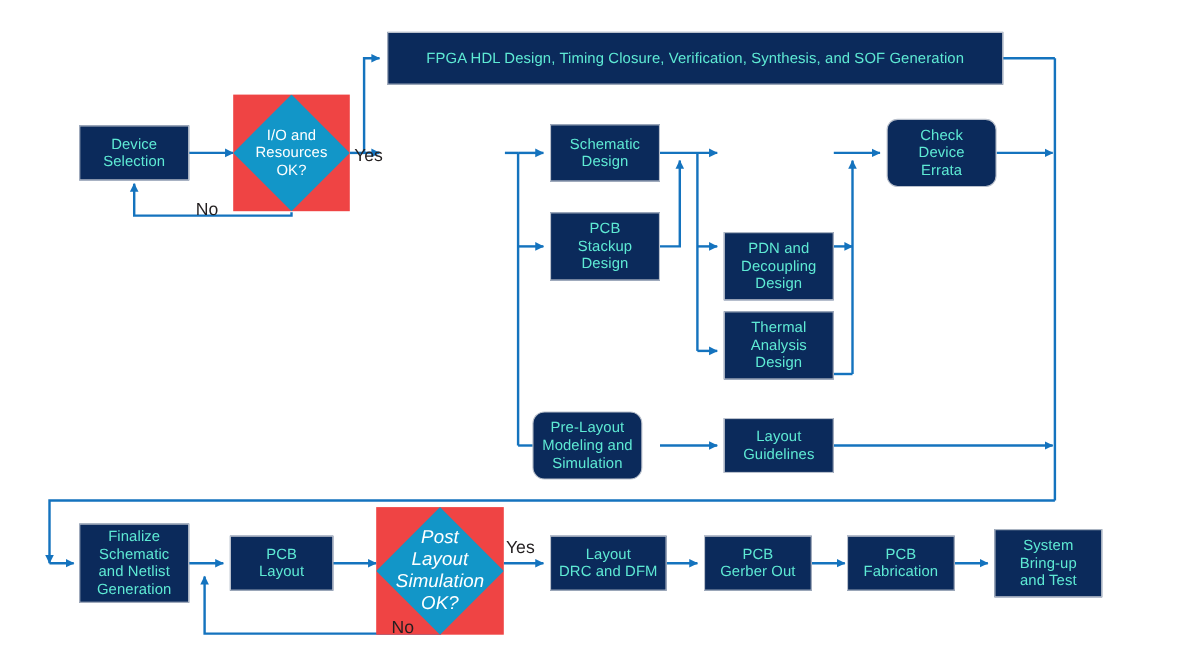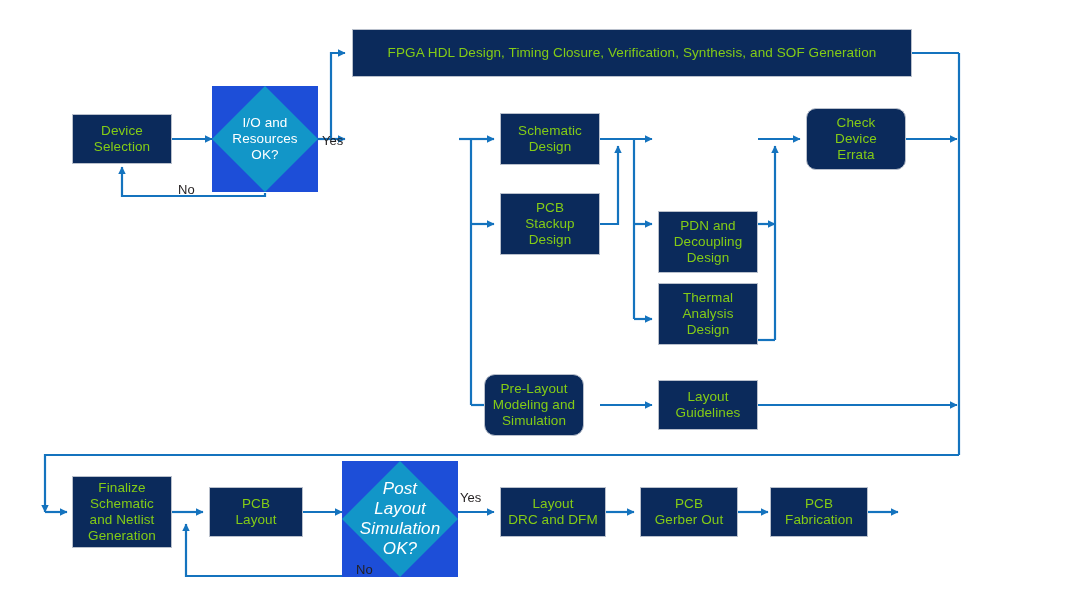"FPGA HDL Design, Timing Closure," .node { color: #84cc16 -> #5eead4 }
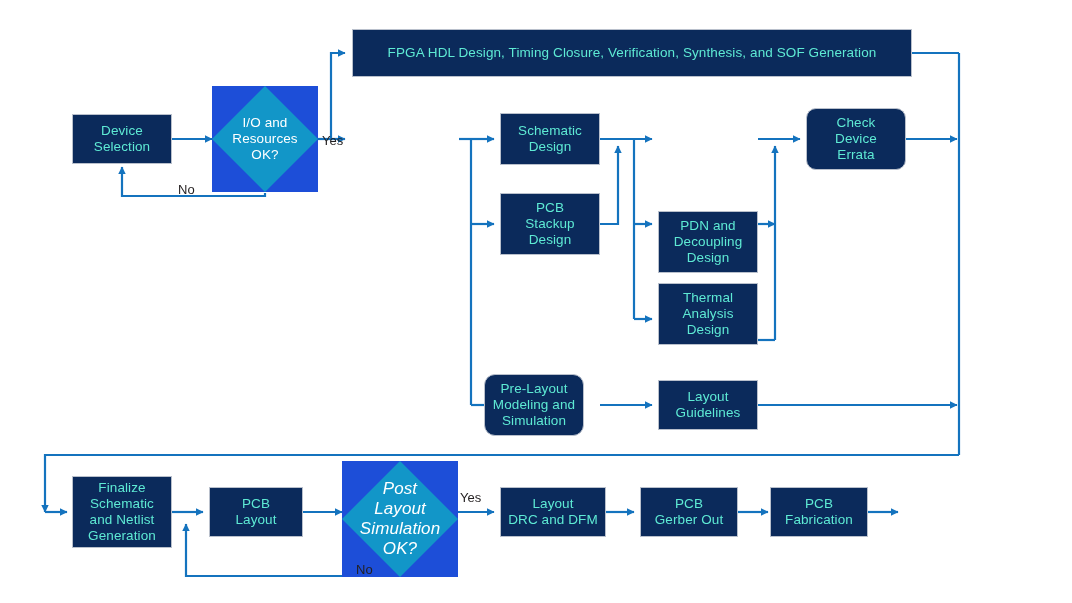"I/O and" .dec { background: #1d4ed8 -> #ef4444 }
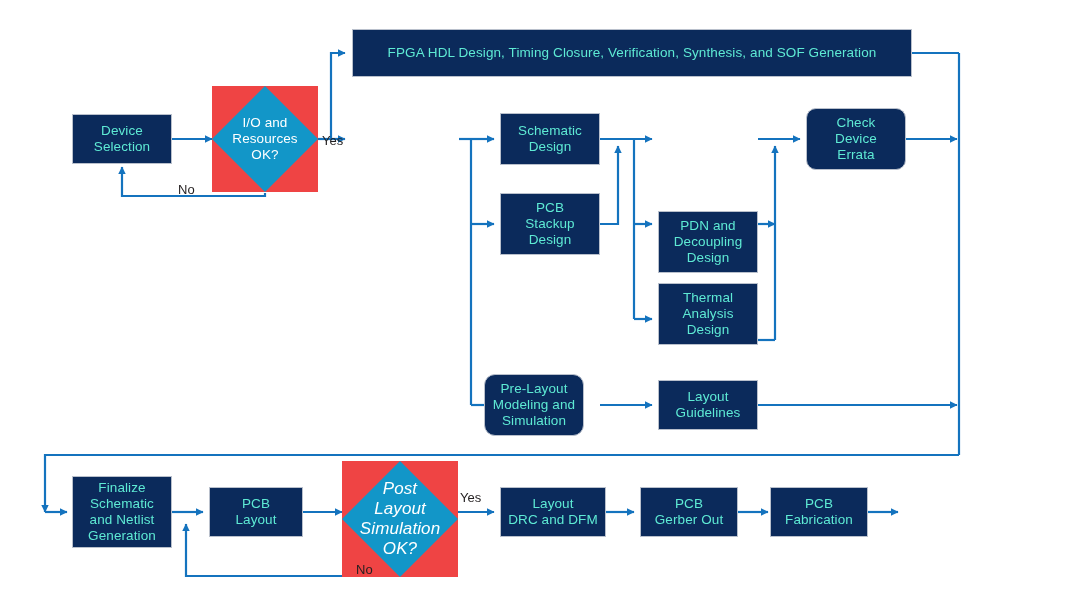"Yes" .lbl { font-size: 13px -> 16px }
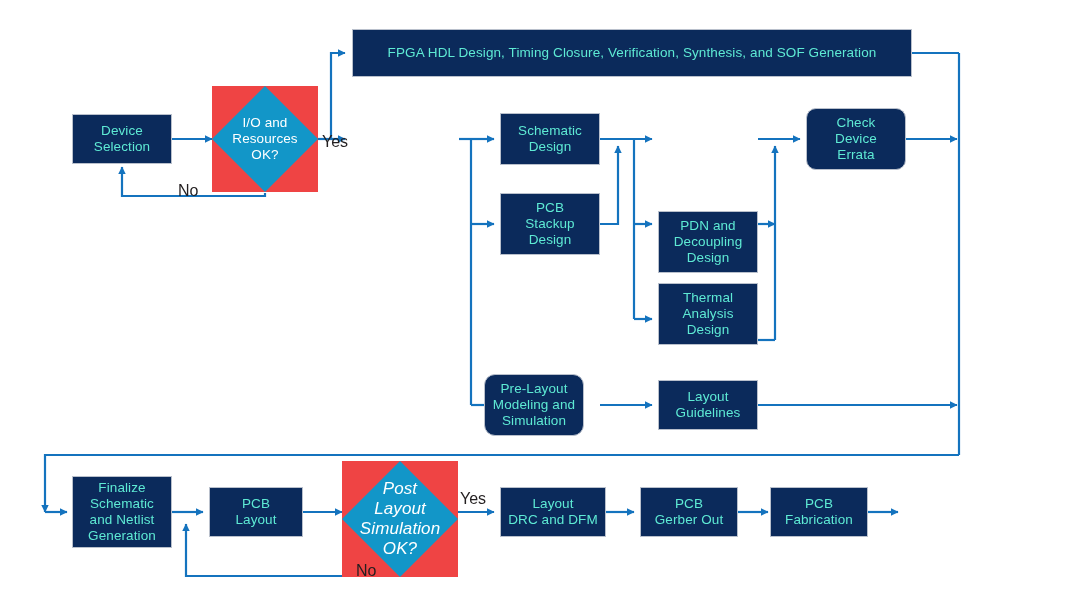"System" div.node { html: none -> <div>System<br>Bring-up<br>and Test</div> }
